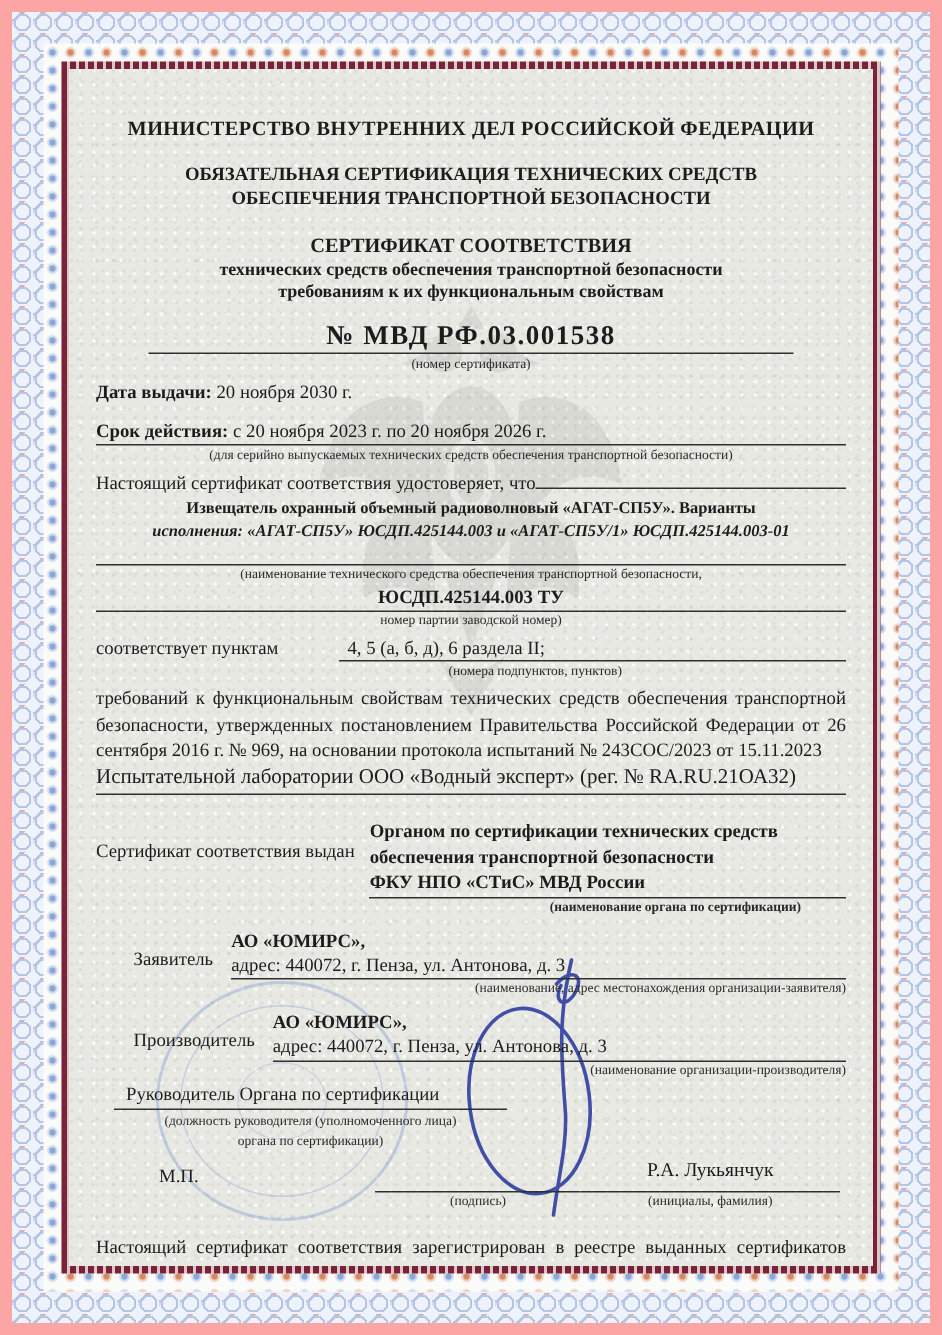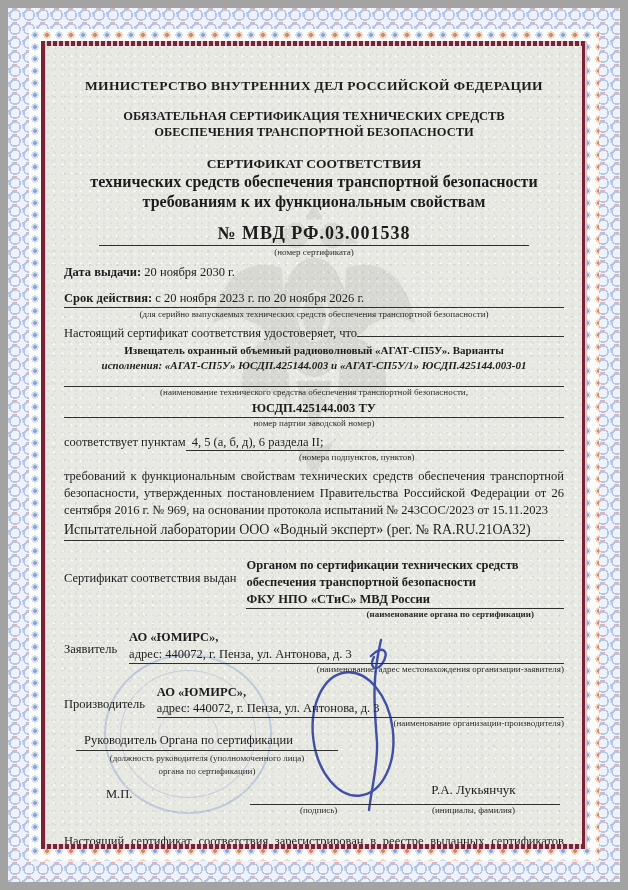"МИНИСТЕРСТВО ВНУТРЕННИХ ДЕЛ РОССИЙСКОЙ" .page { background: #a3a3a3 -> #fca5a5 }
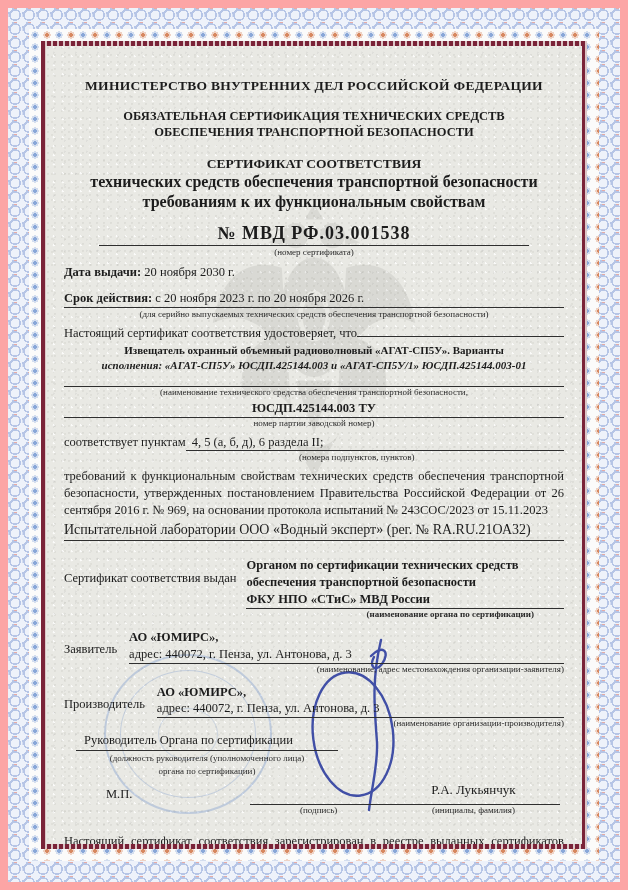"технических средств обеспечения" .cert-sub { font-size: 16px -> 12px }
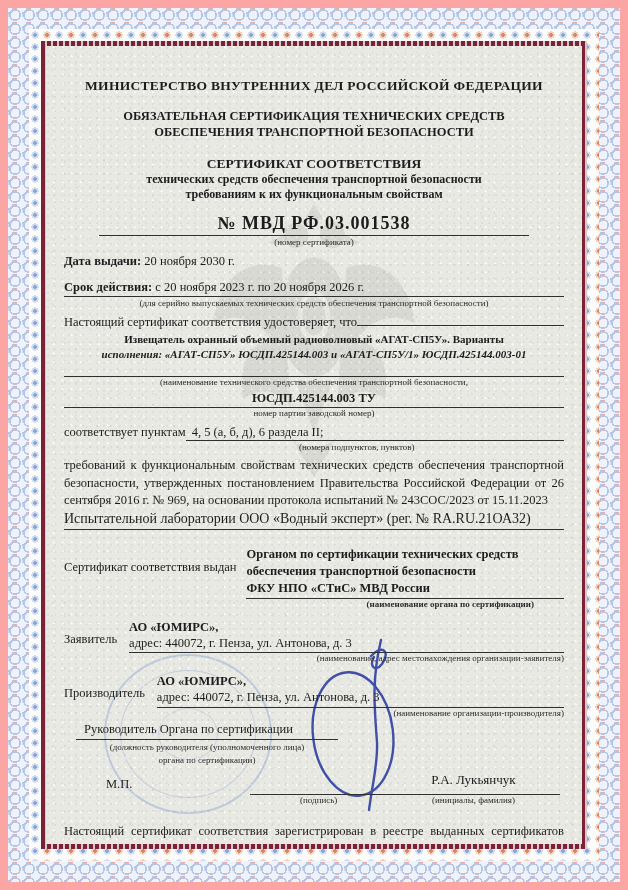"4, 5 (а, б, д)," .nowrap { margin-left: none -> 40px }
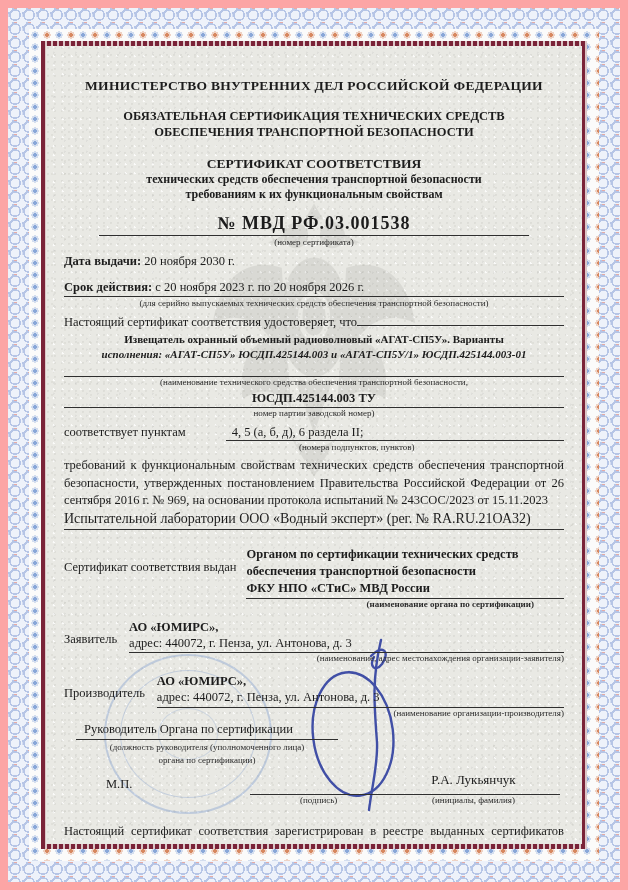"Заявитель" .party-label { margin-left: none -> 25px }
